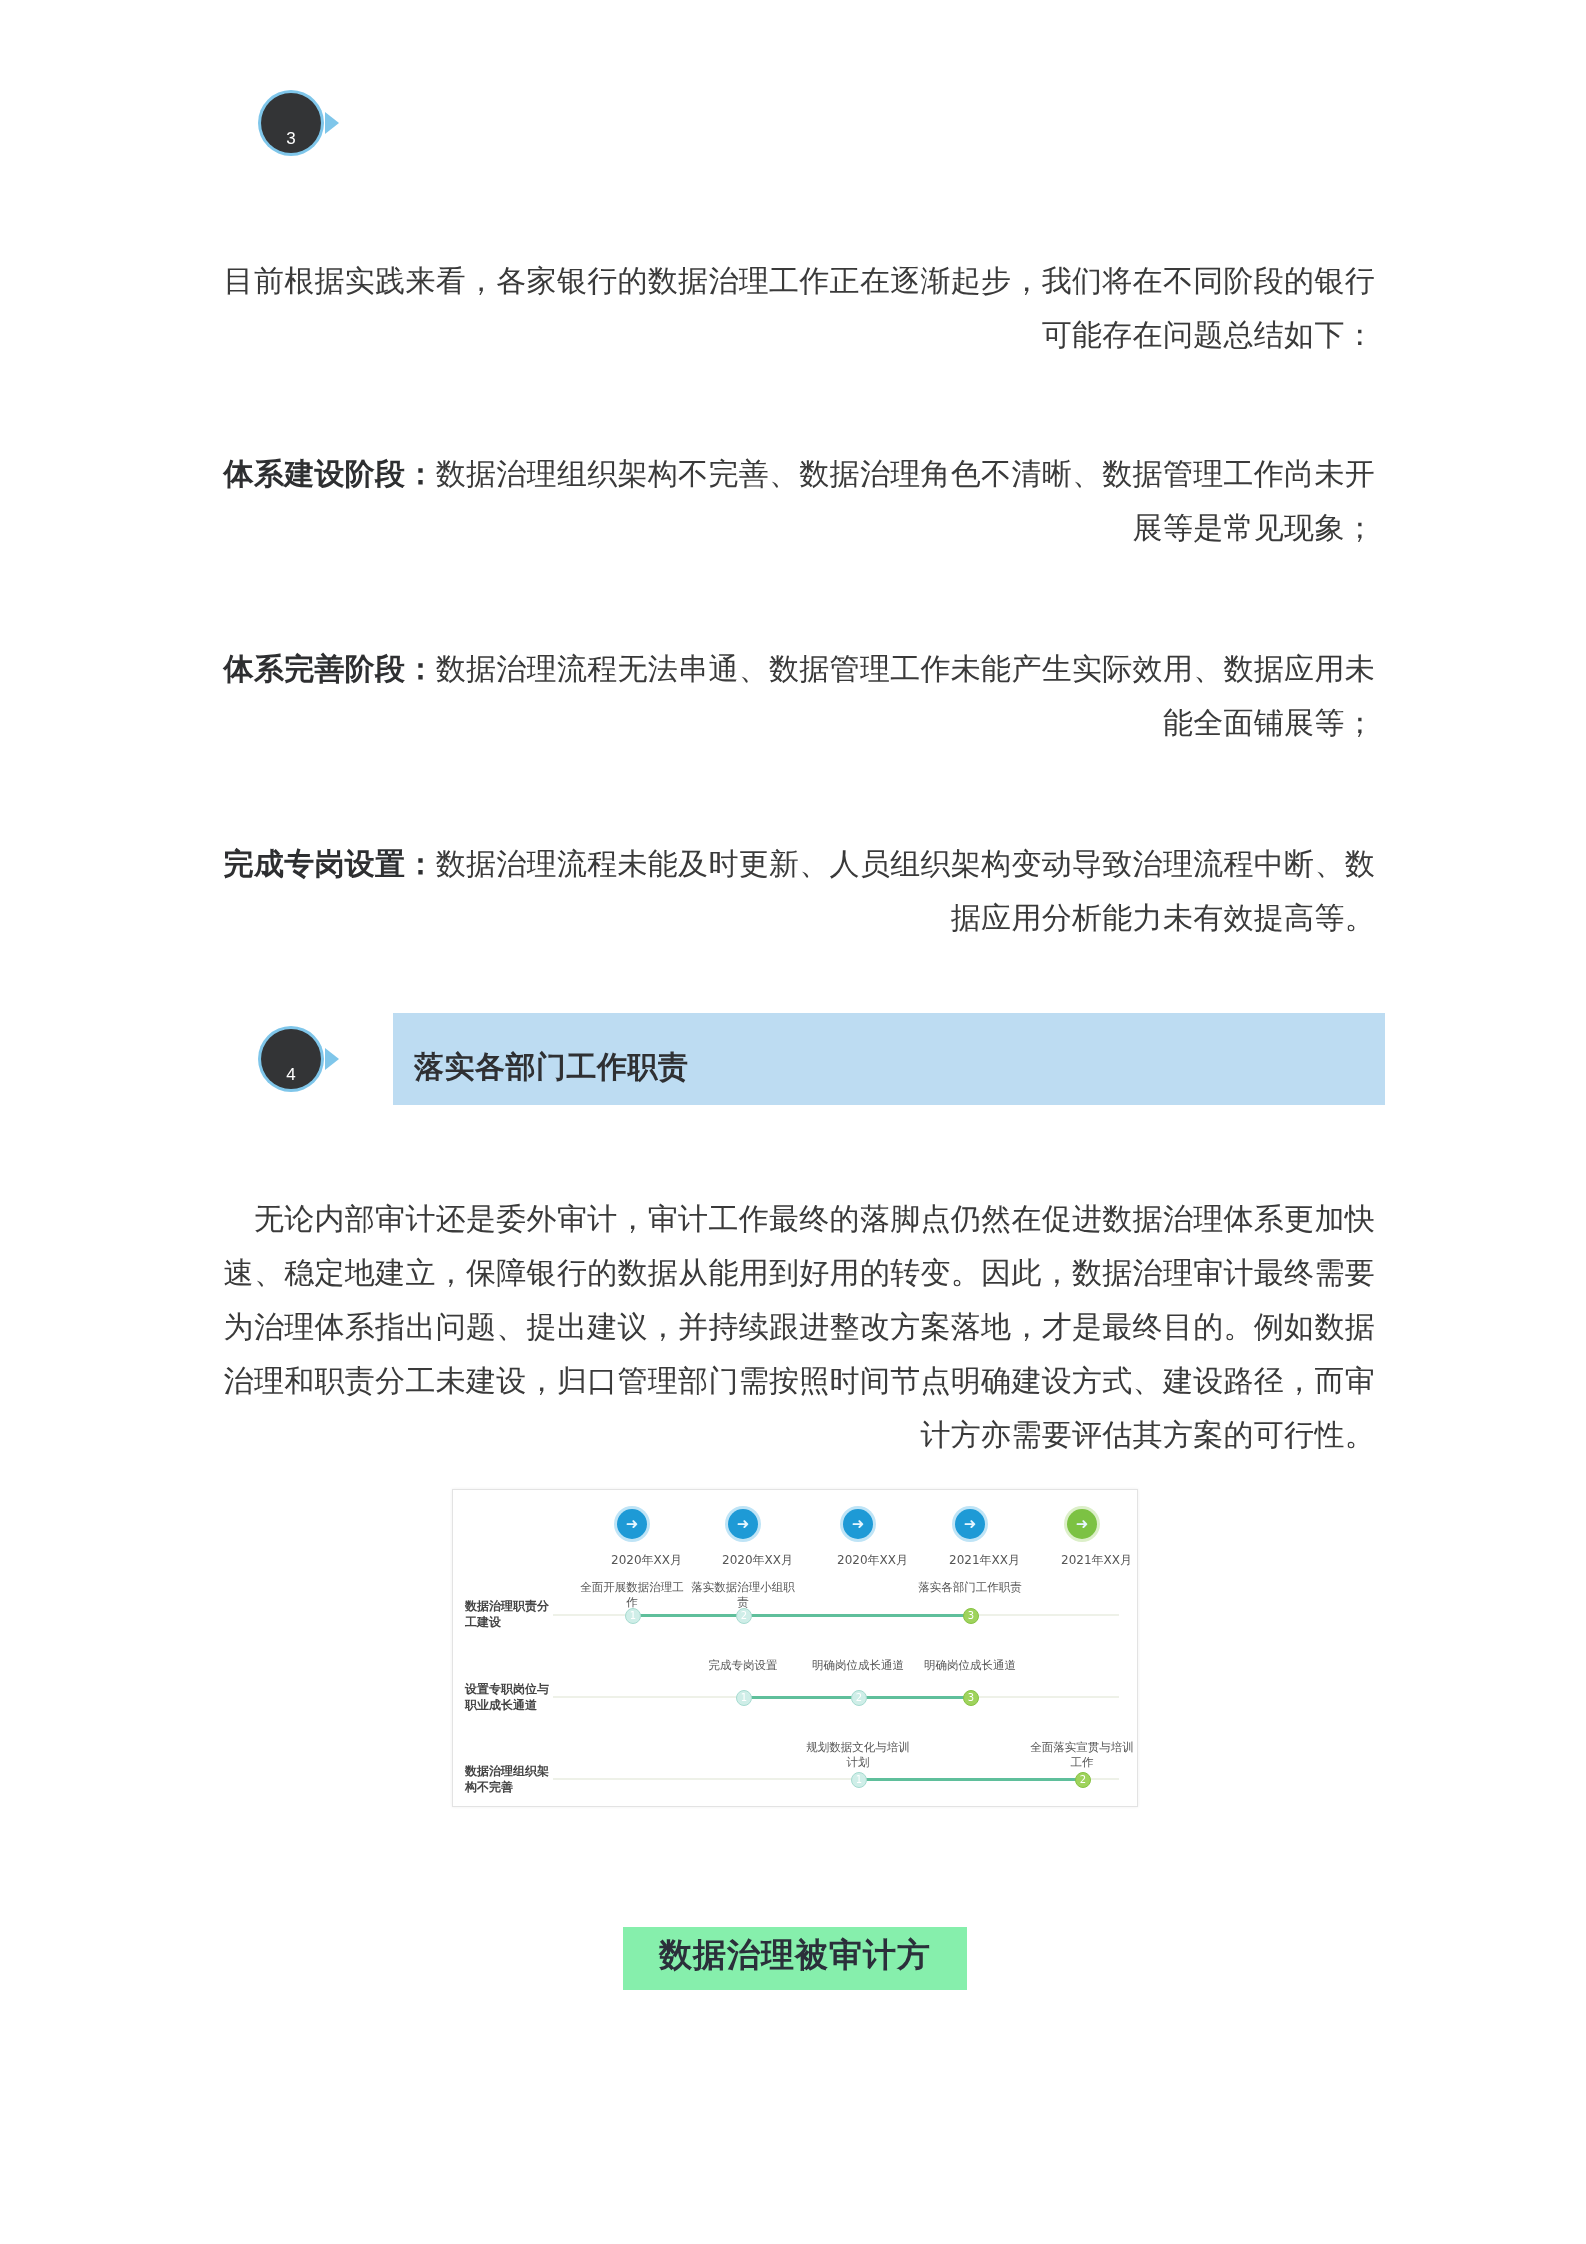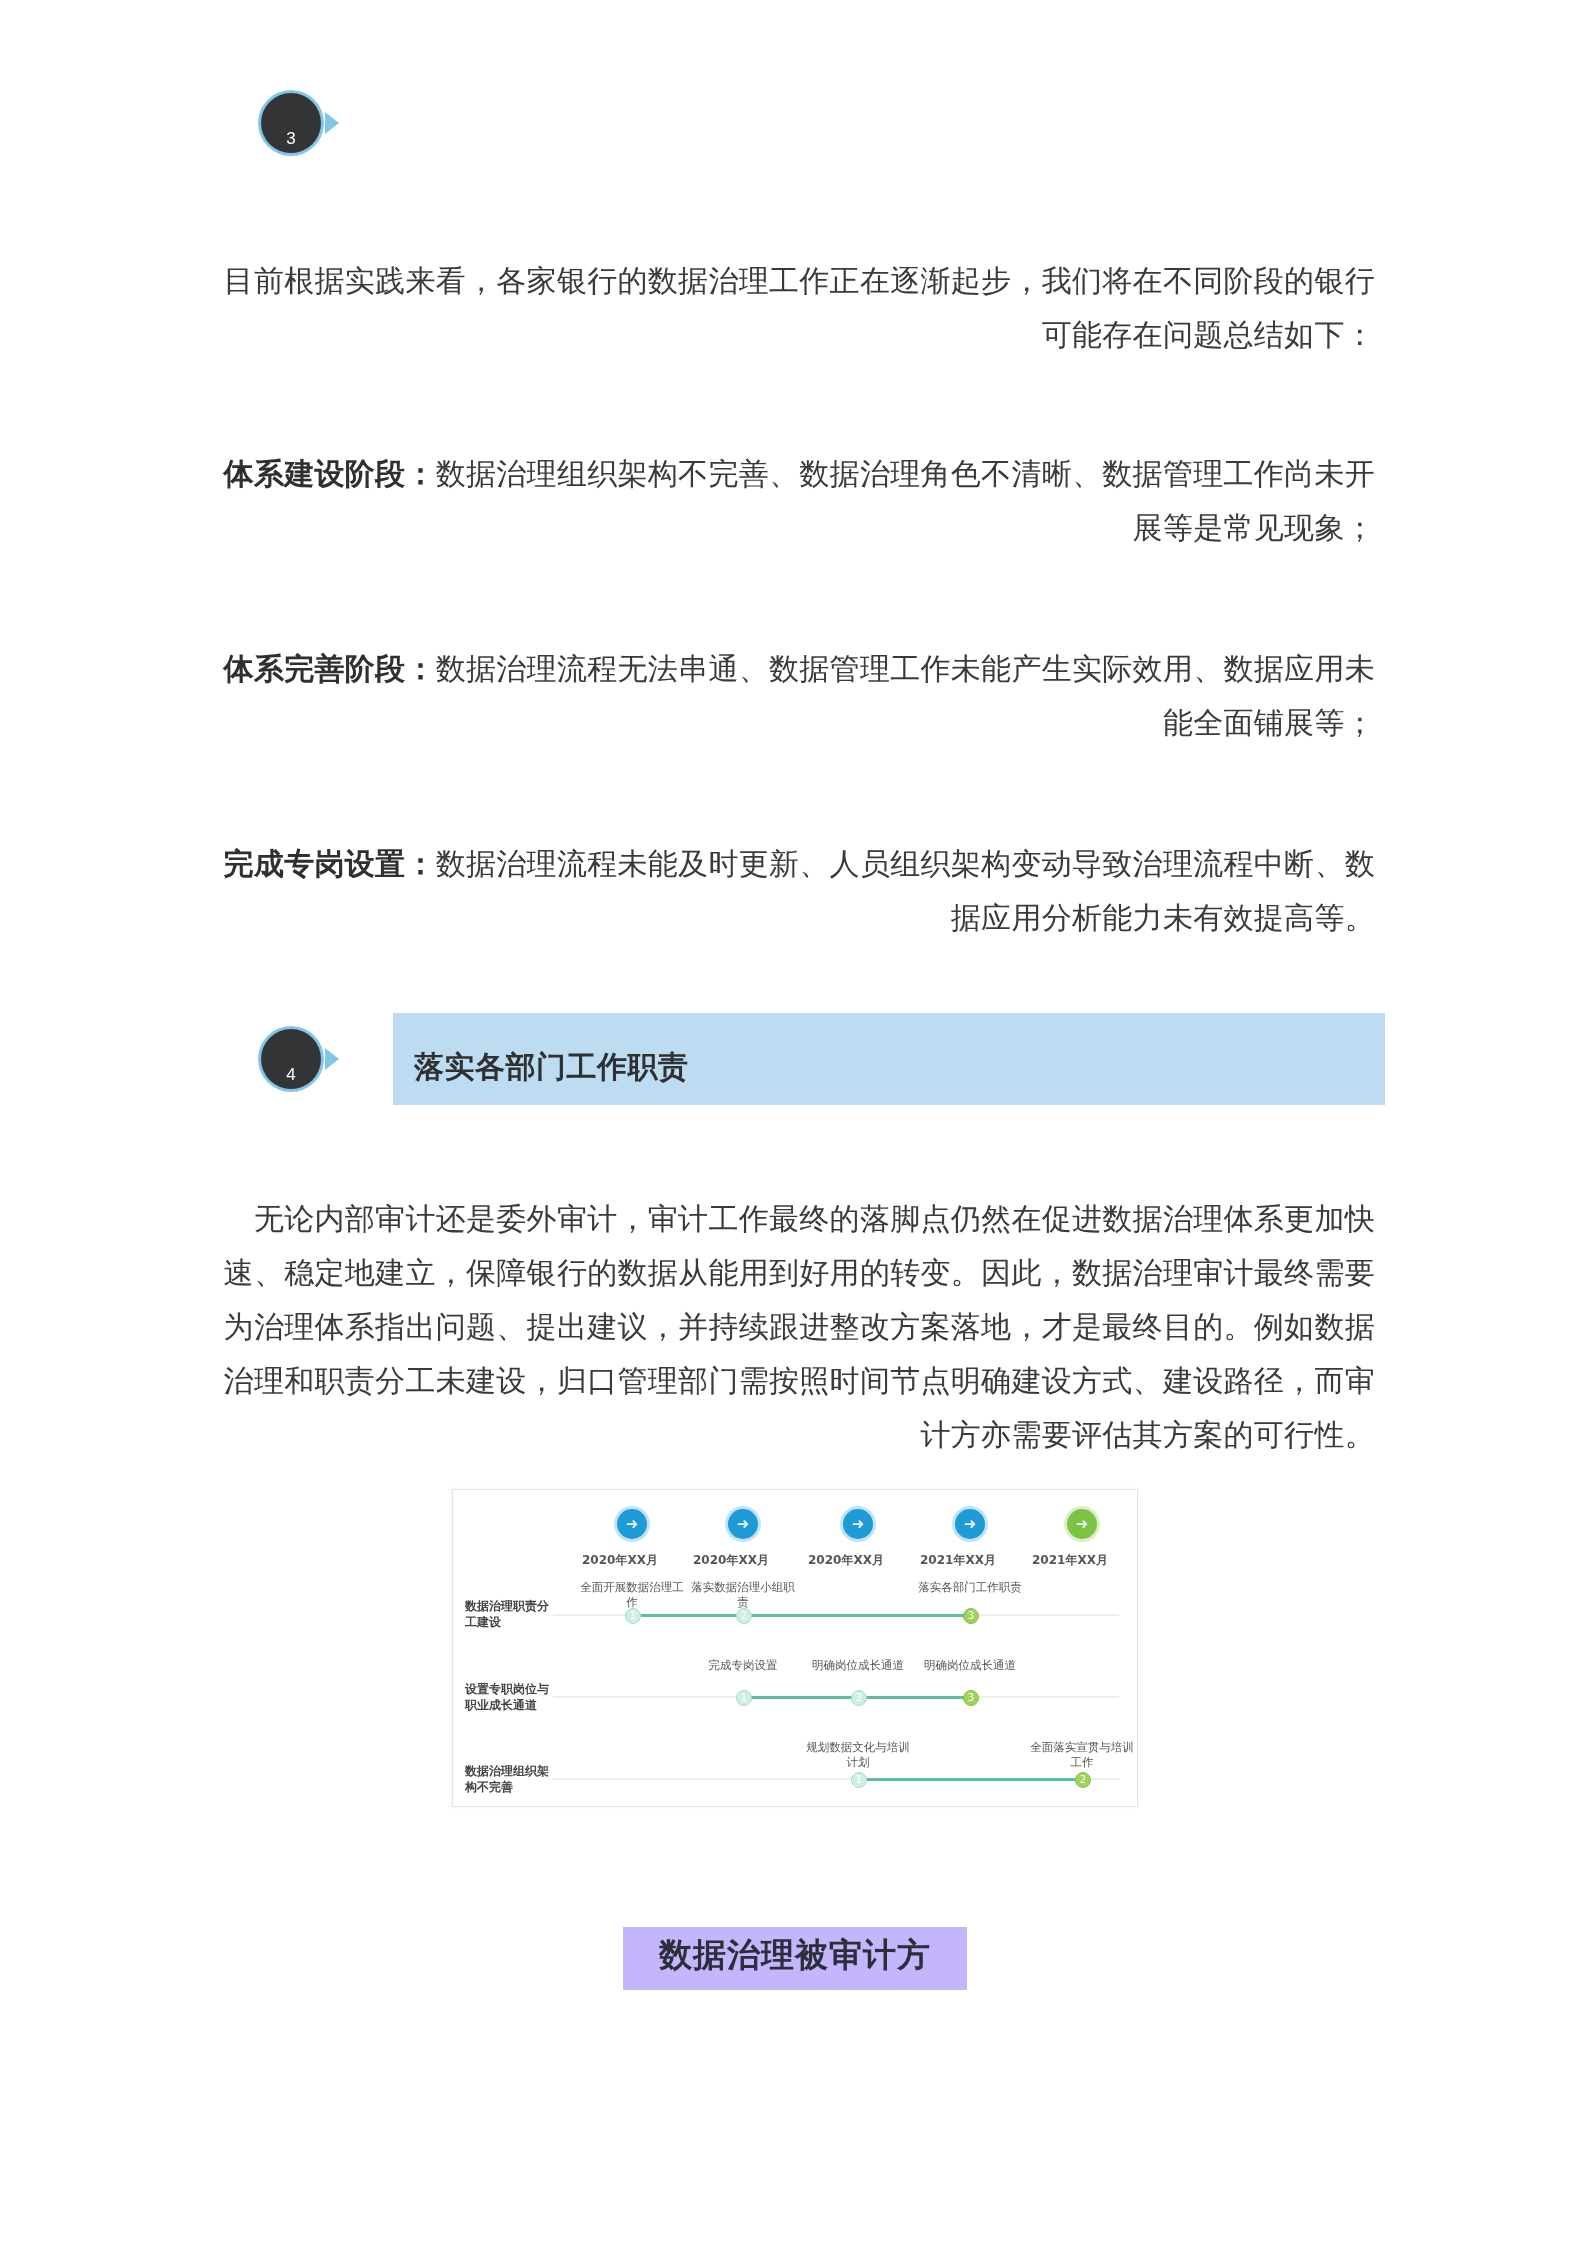"2020年XX月" .tl-date { font-weight: bold -> normal; text-align: left -> right }
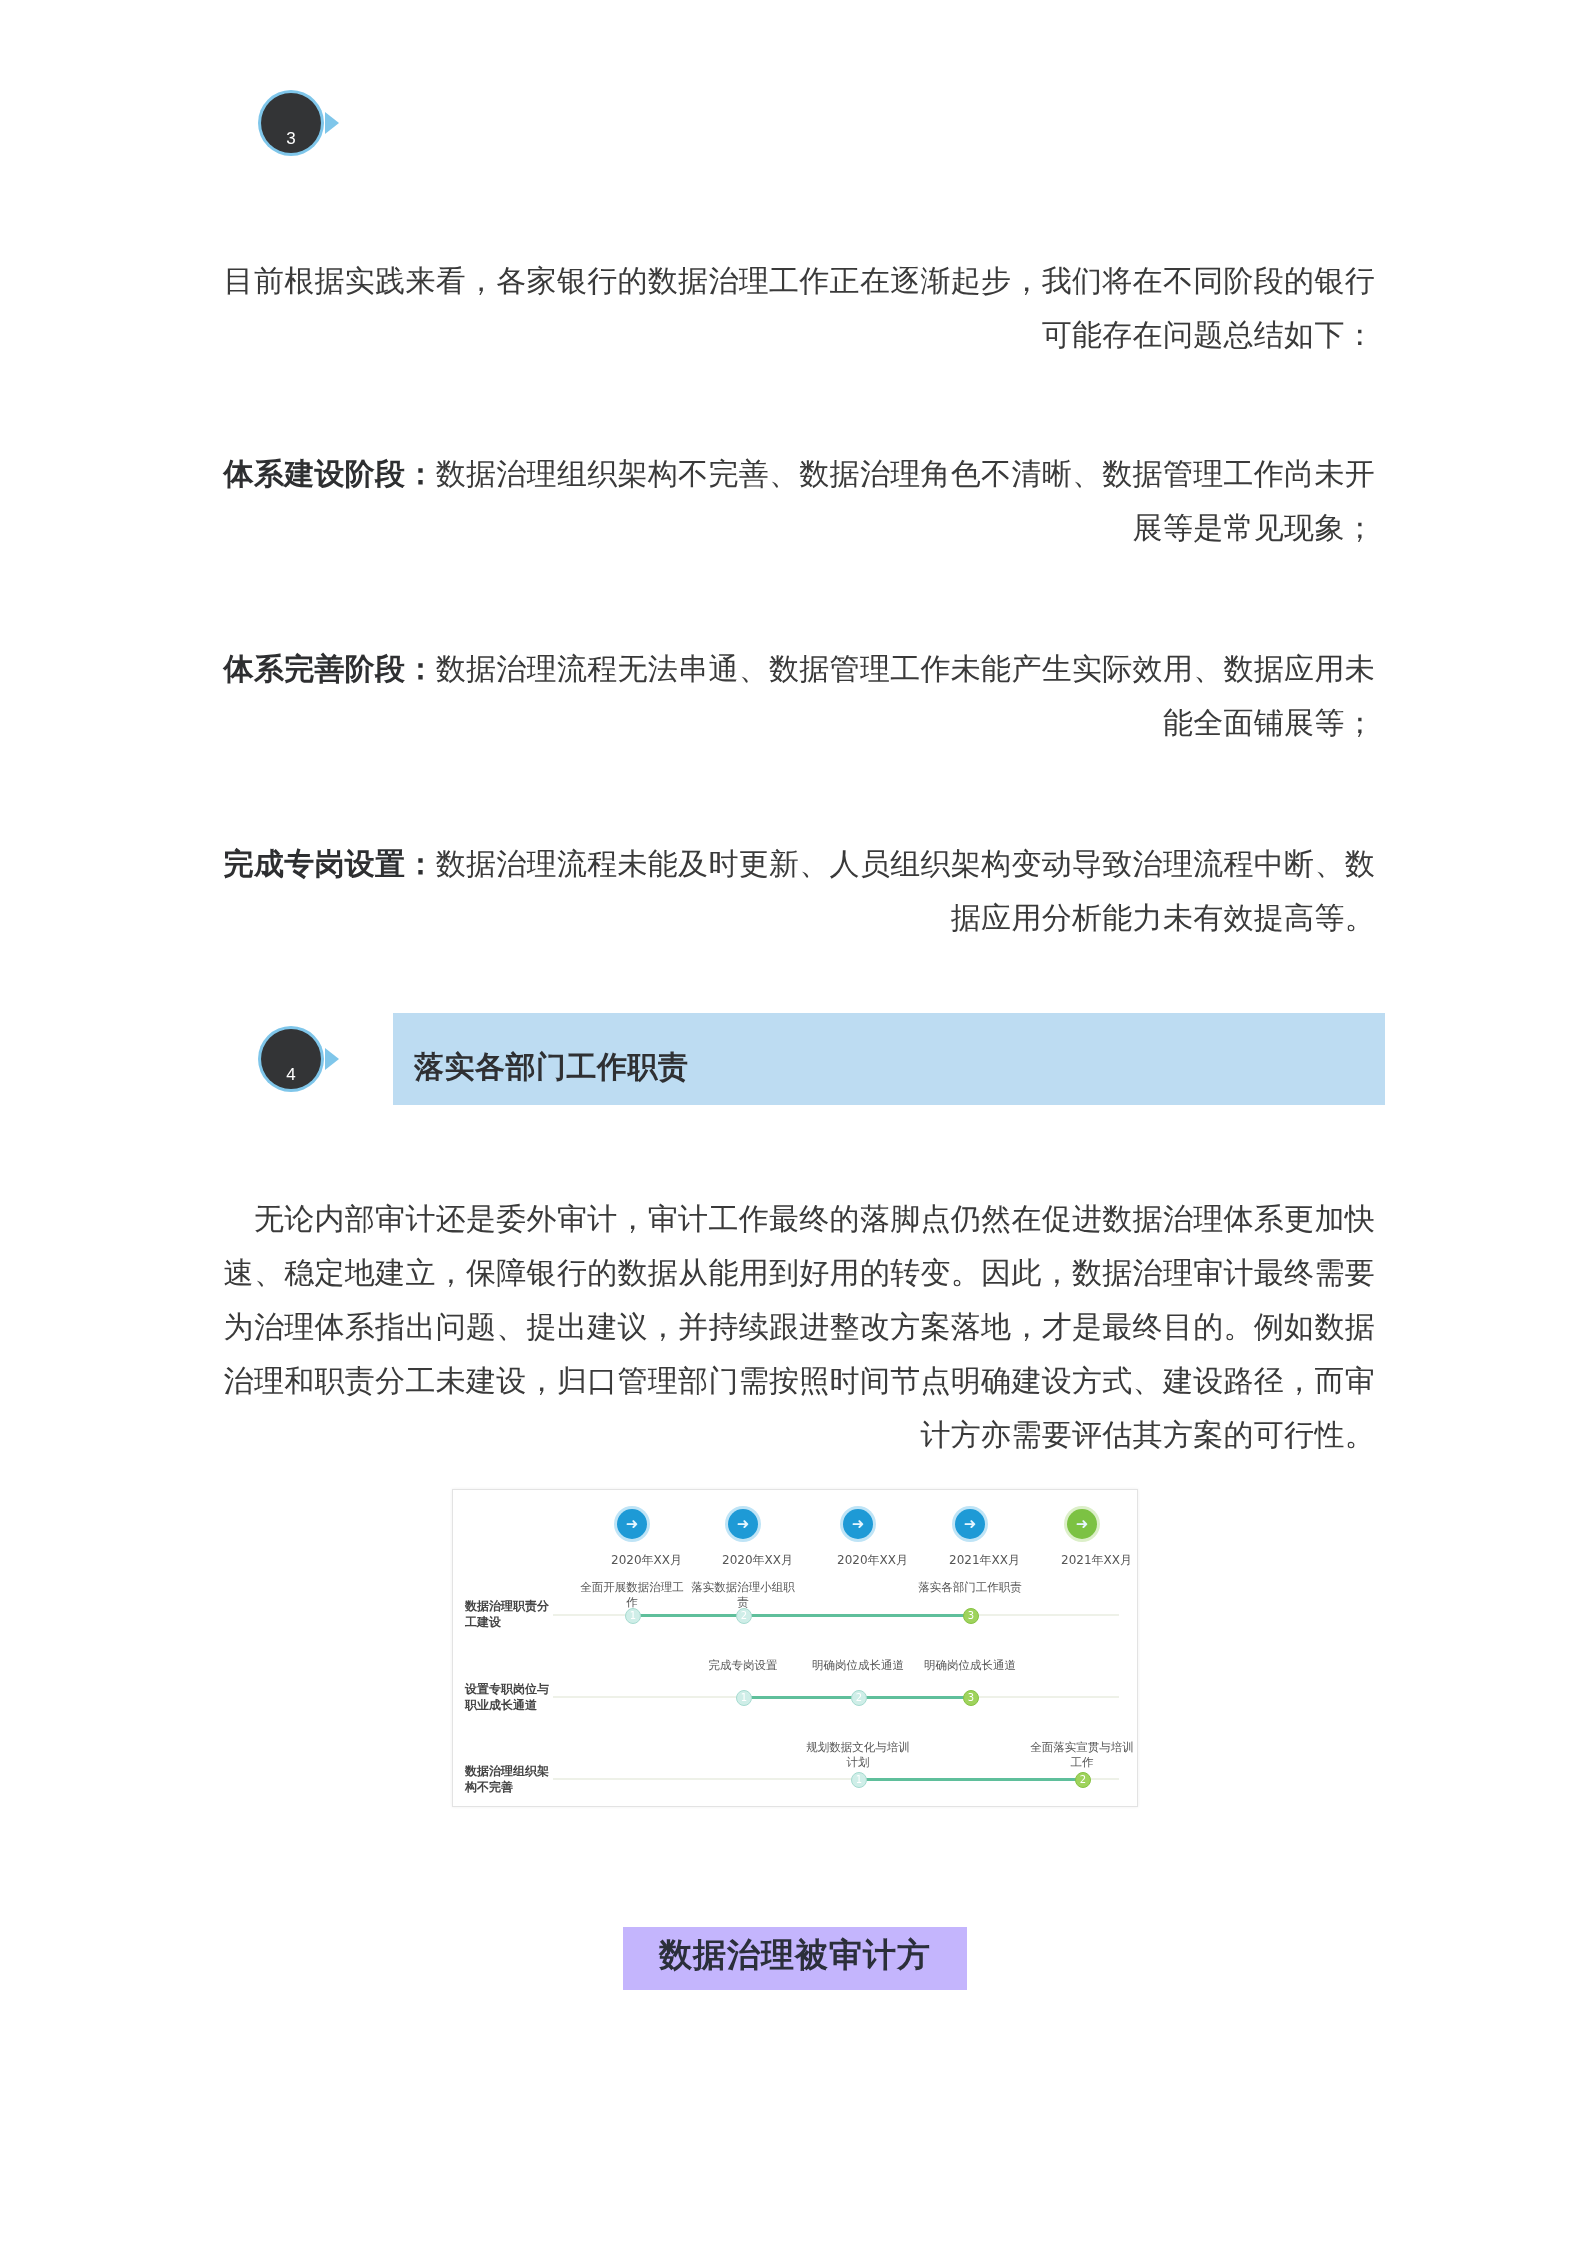"数据治理被审计方" .final-banner { background: #c4b5fd -> #86efac }
